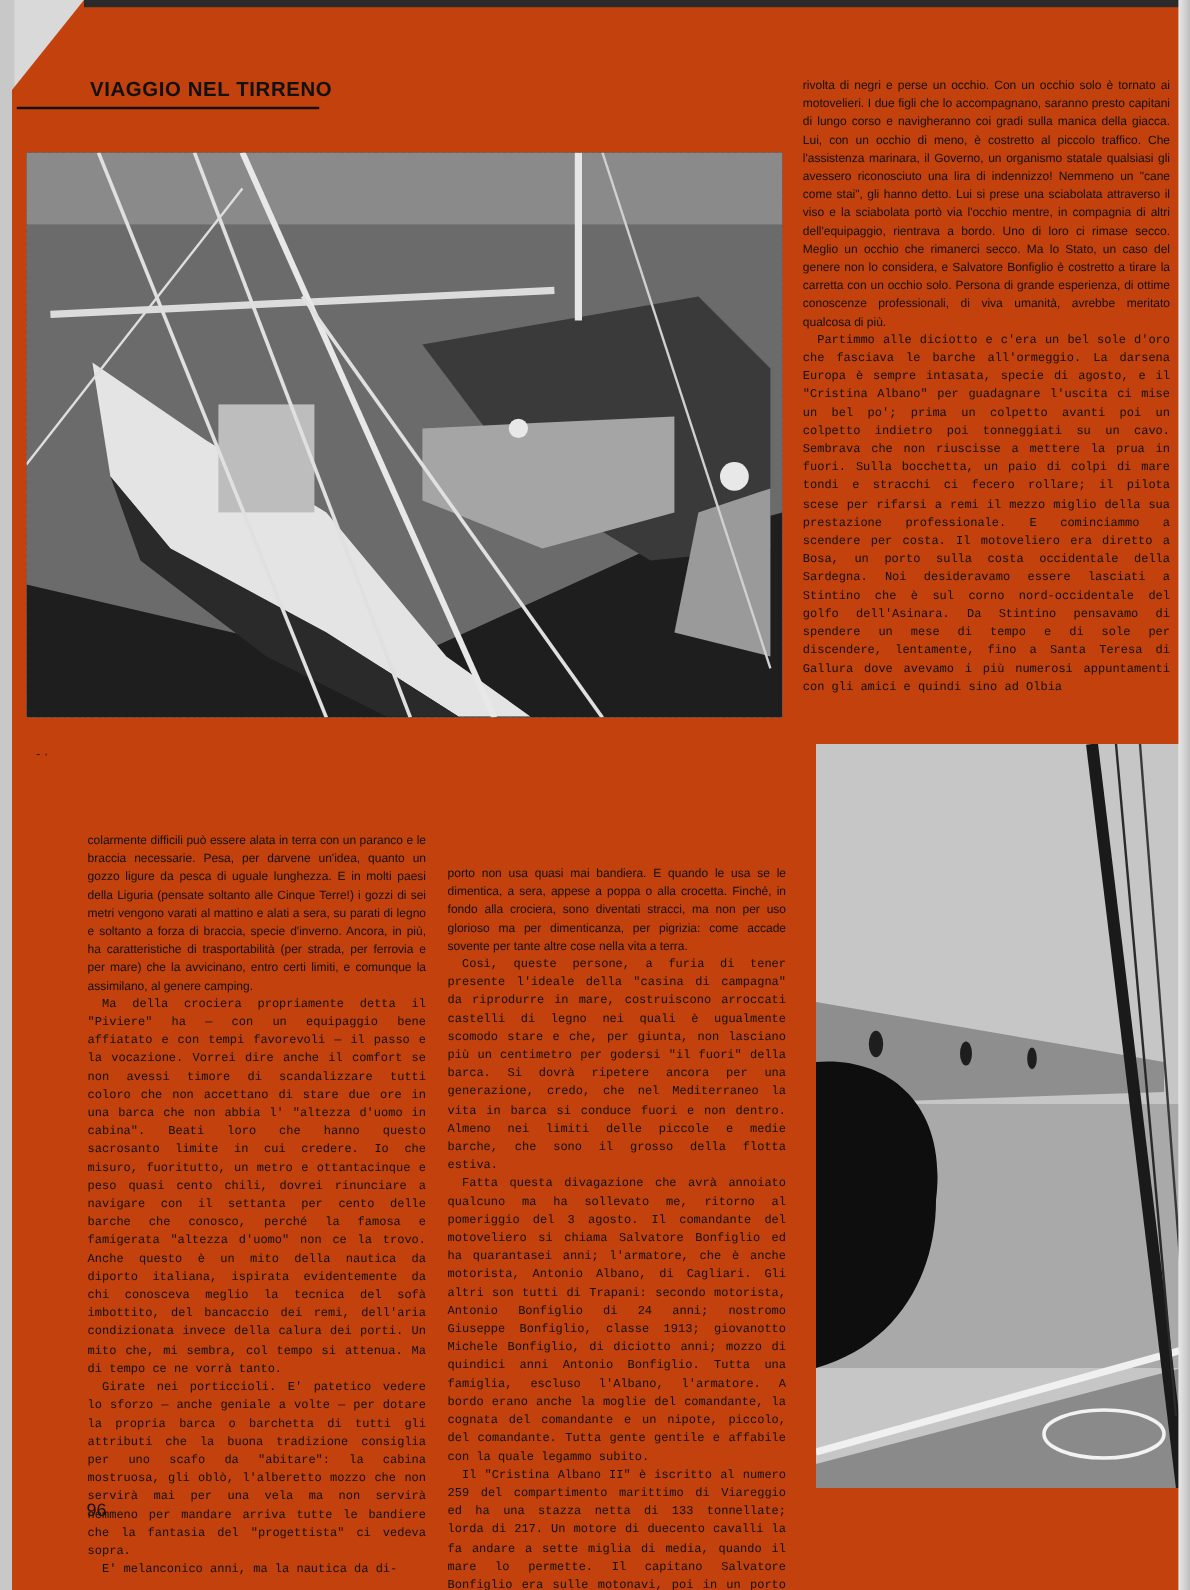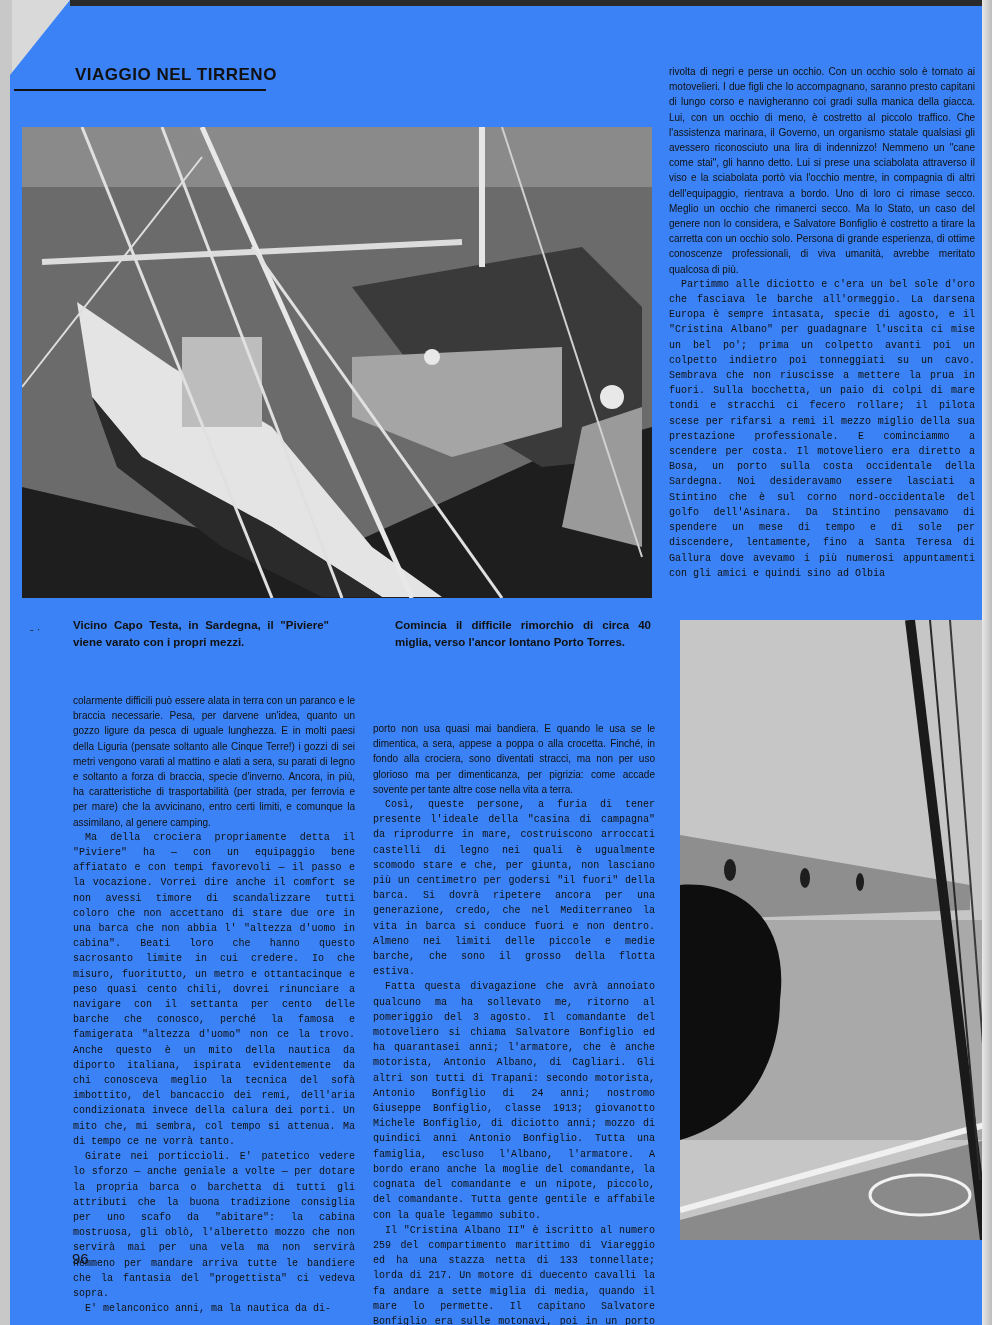"VIAGGIO NEL TIRRENO" .page { background: #3b82f6 -> #c2410c }
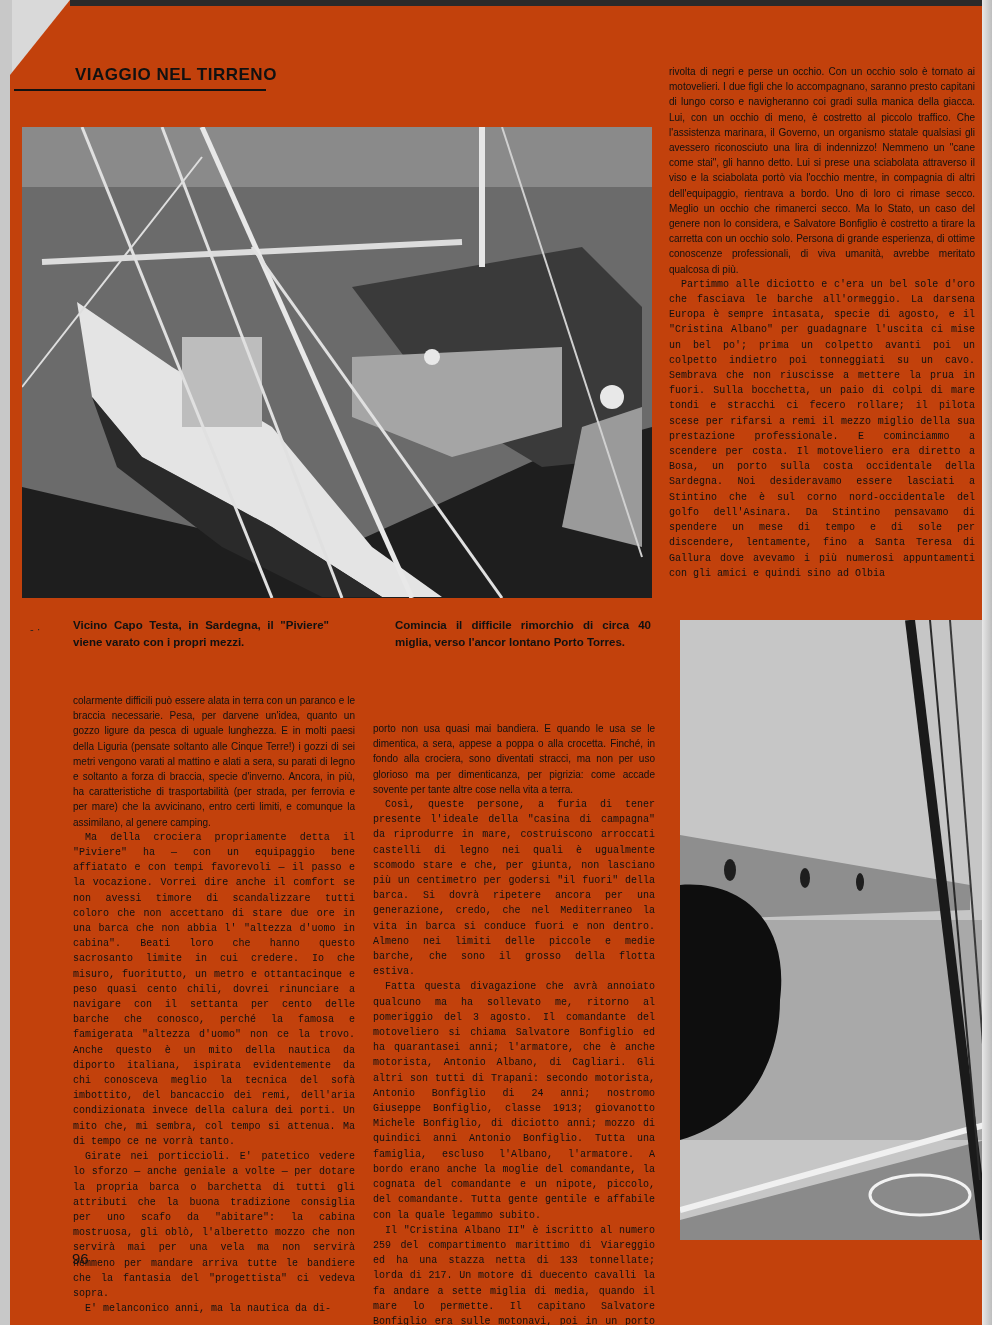"Vicino Capo Testa, in Sardegna," div.caption { html: <div>Vicino Capo Testa, in Sardegna, il "Piviere" viene varato con i propri mezzi.</div> -> none }
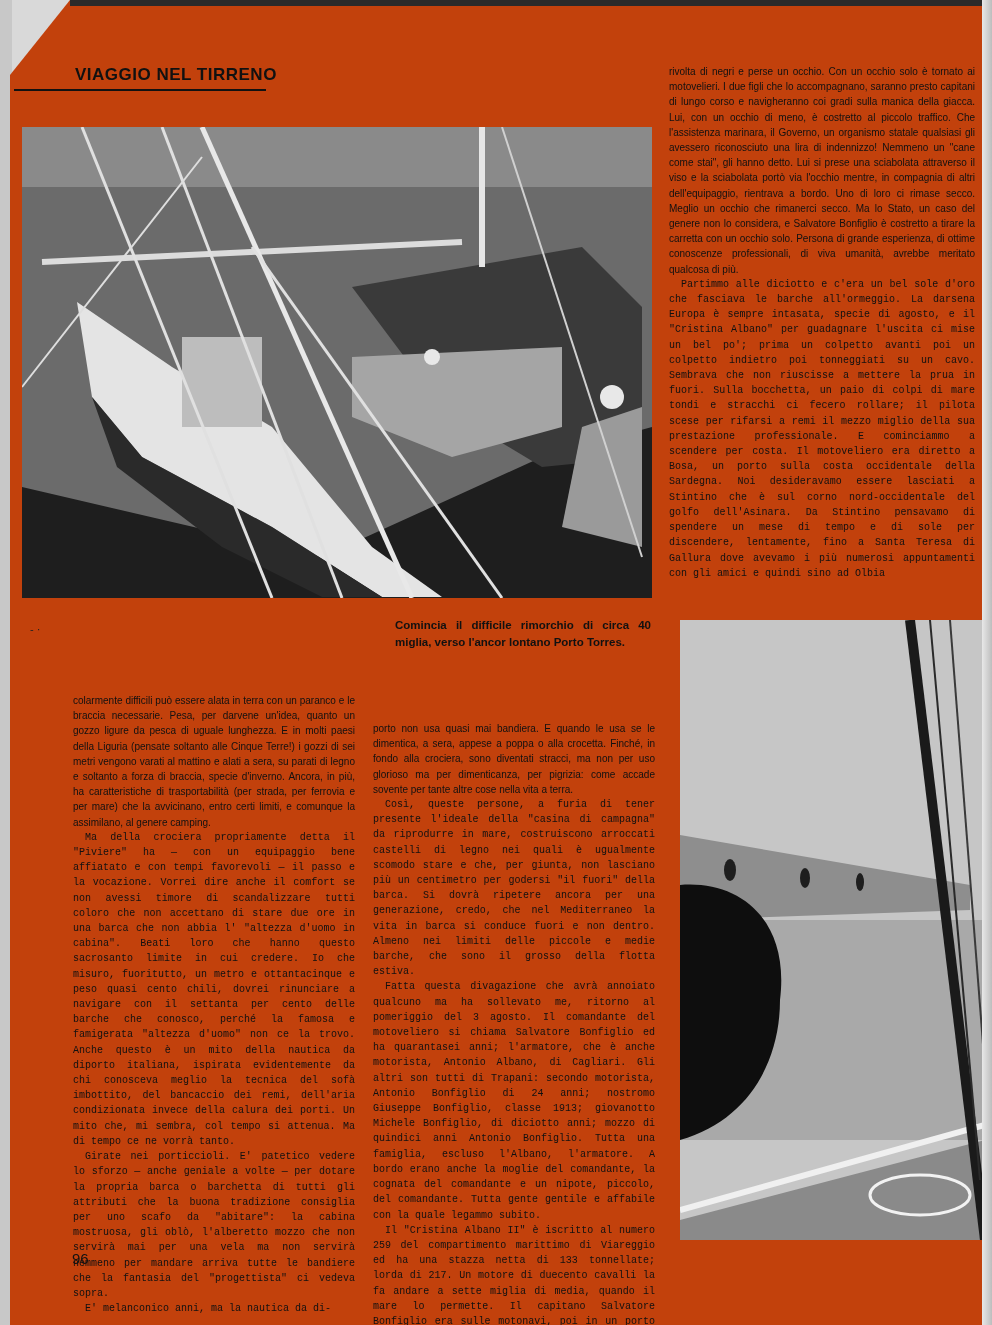"Comincia il difficile rimorchio di" div.caption { html: <div>Comincia il difficile rimorchio di circa 40 miglia, verso l'ancor lontano Porto Torres.</div> -> none }
